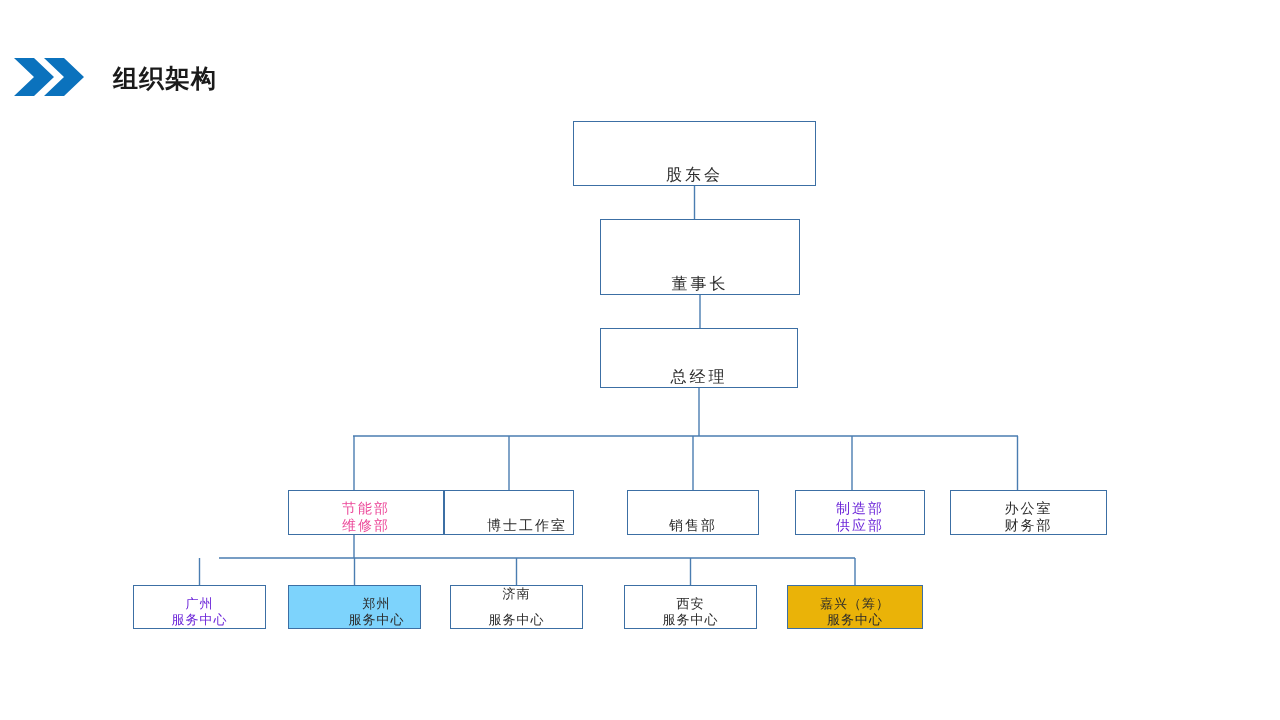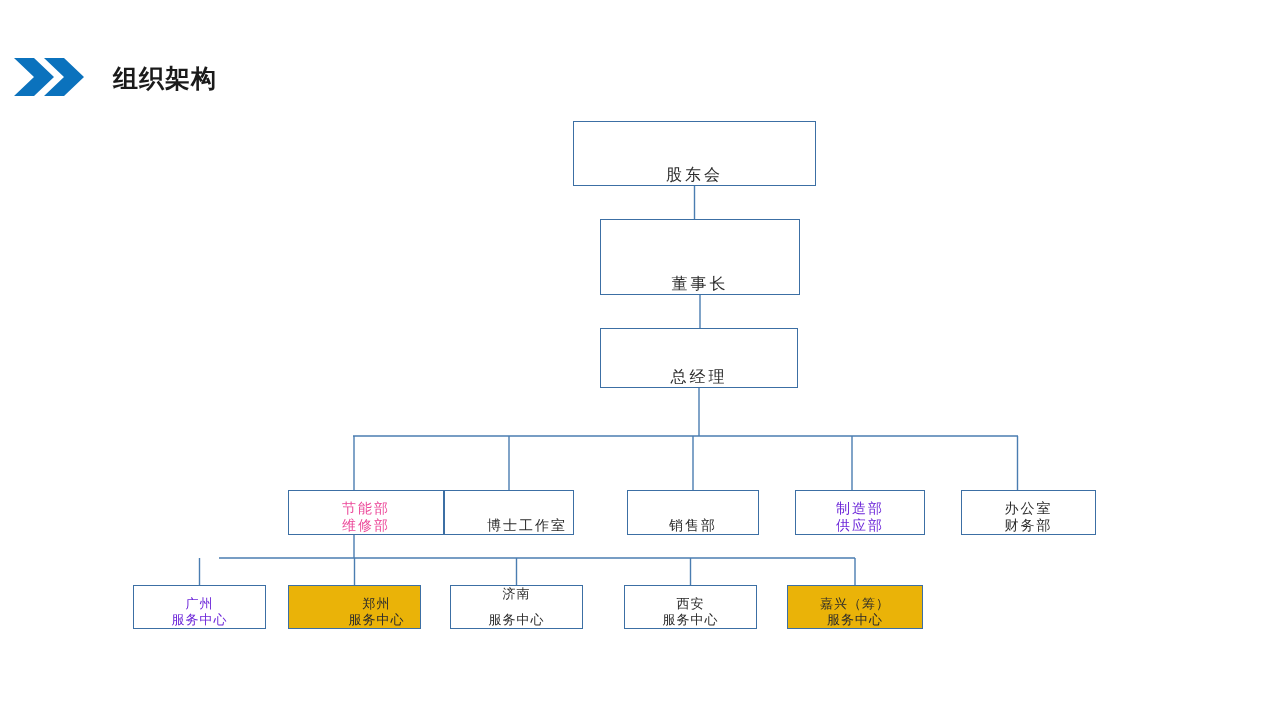"办公室" div.node { margin-left: 11px -> none; width: 135px -> 157px }
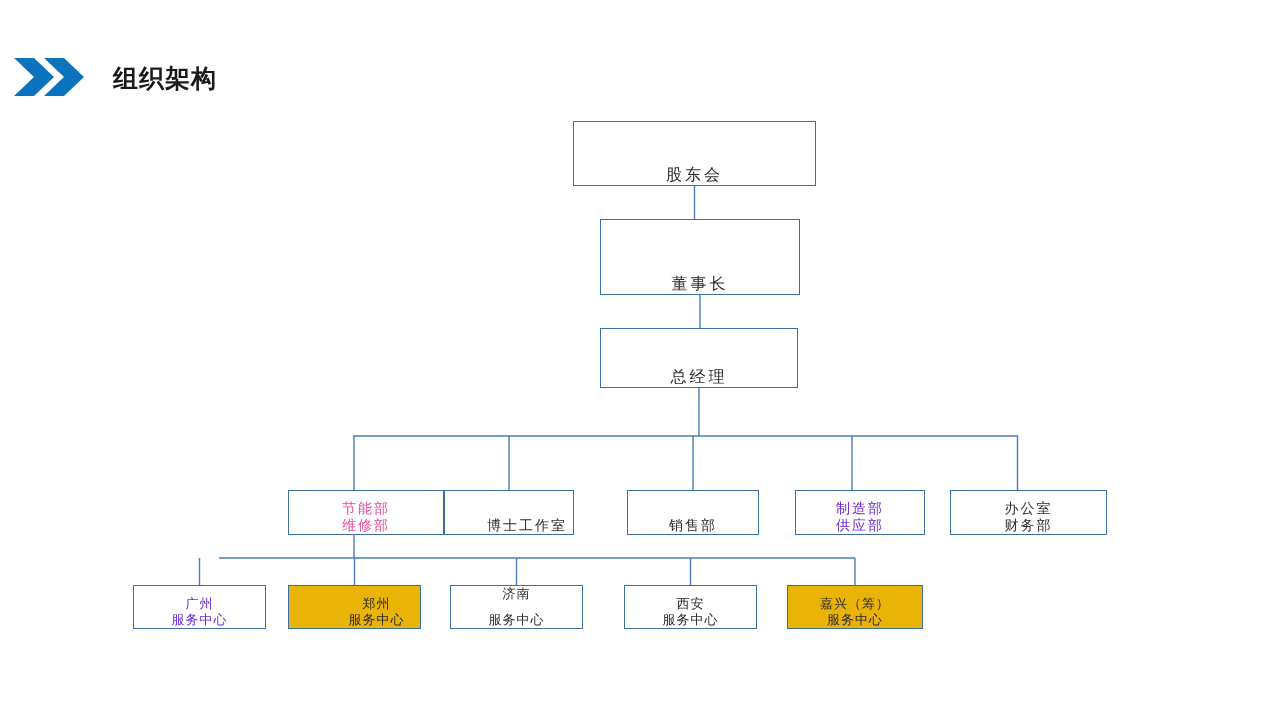"郑州" div.node { background: #eab308 -> #7dd3fc }
